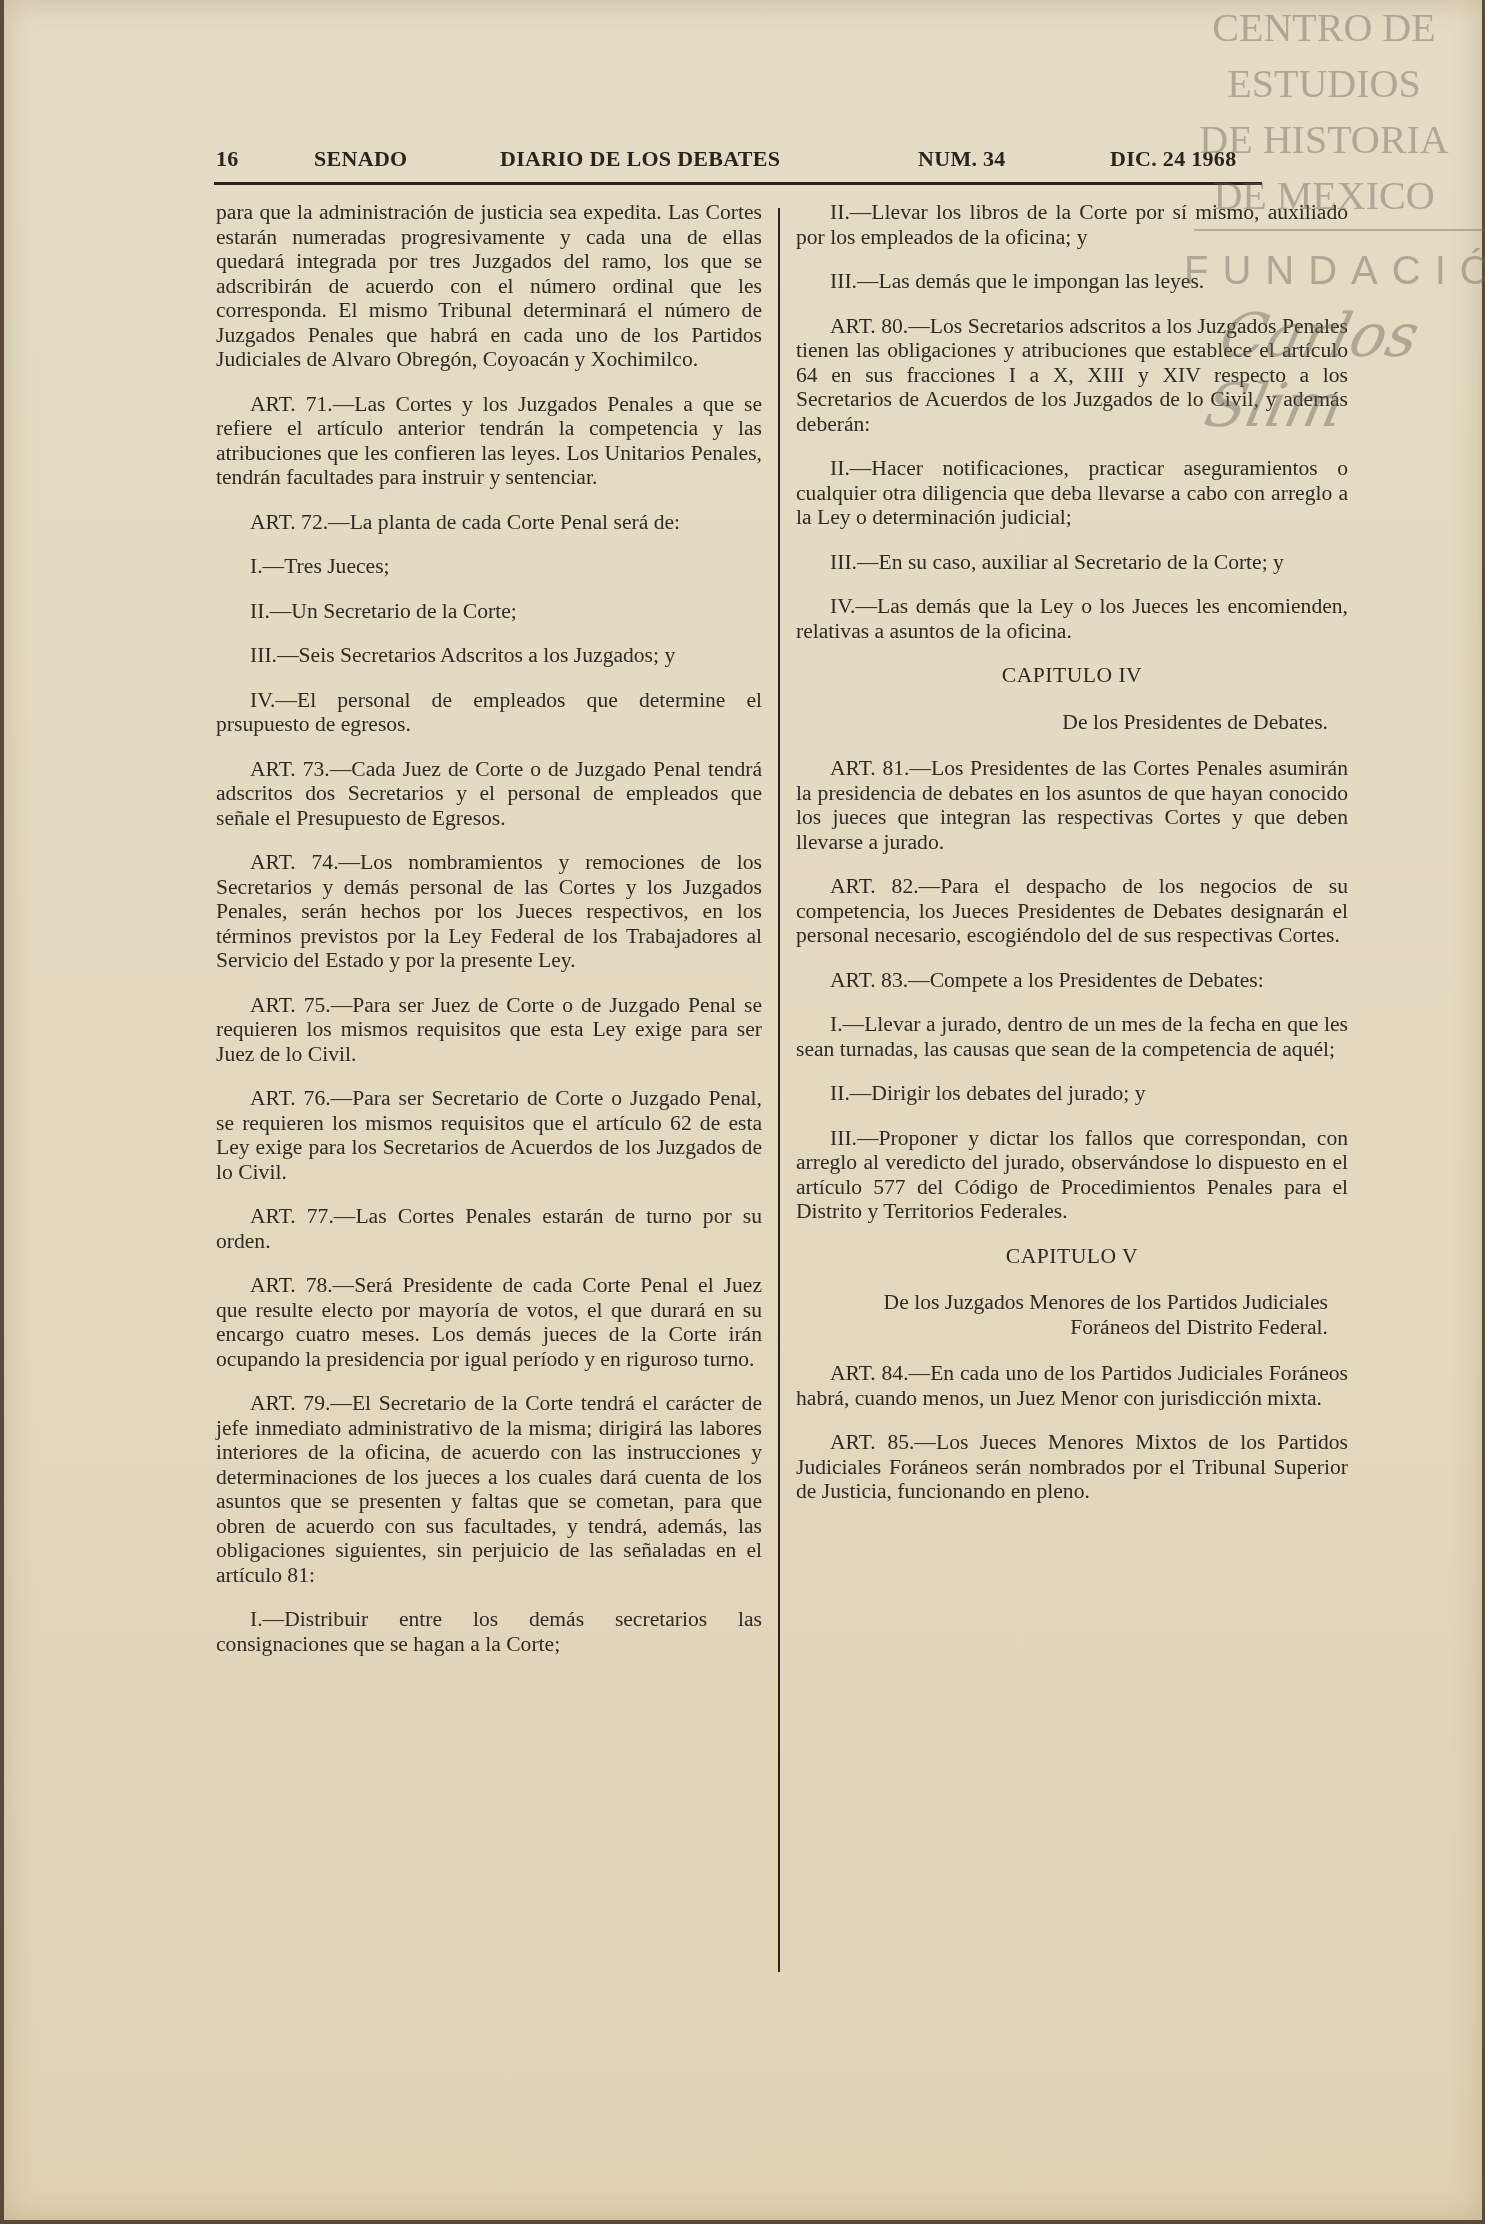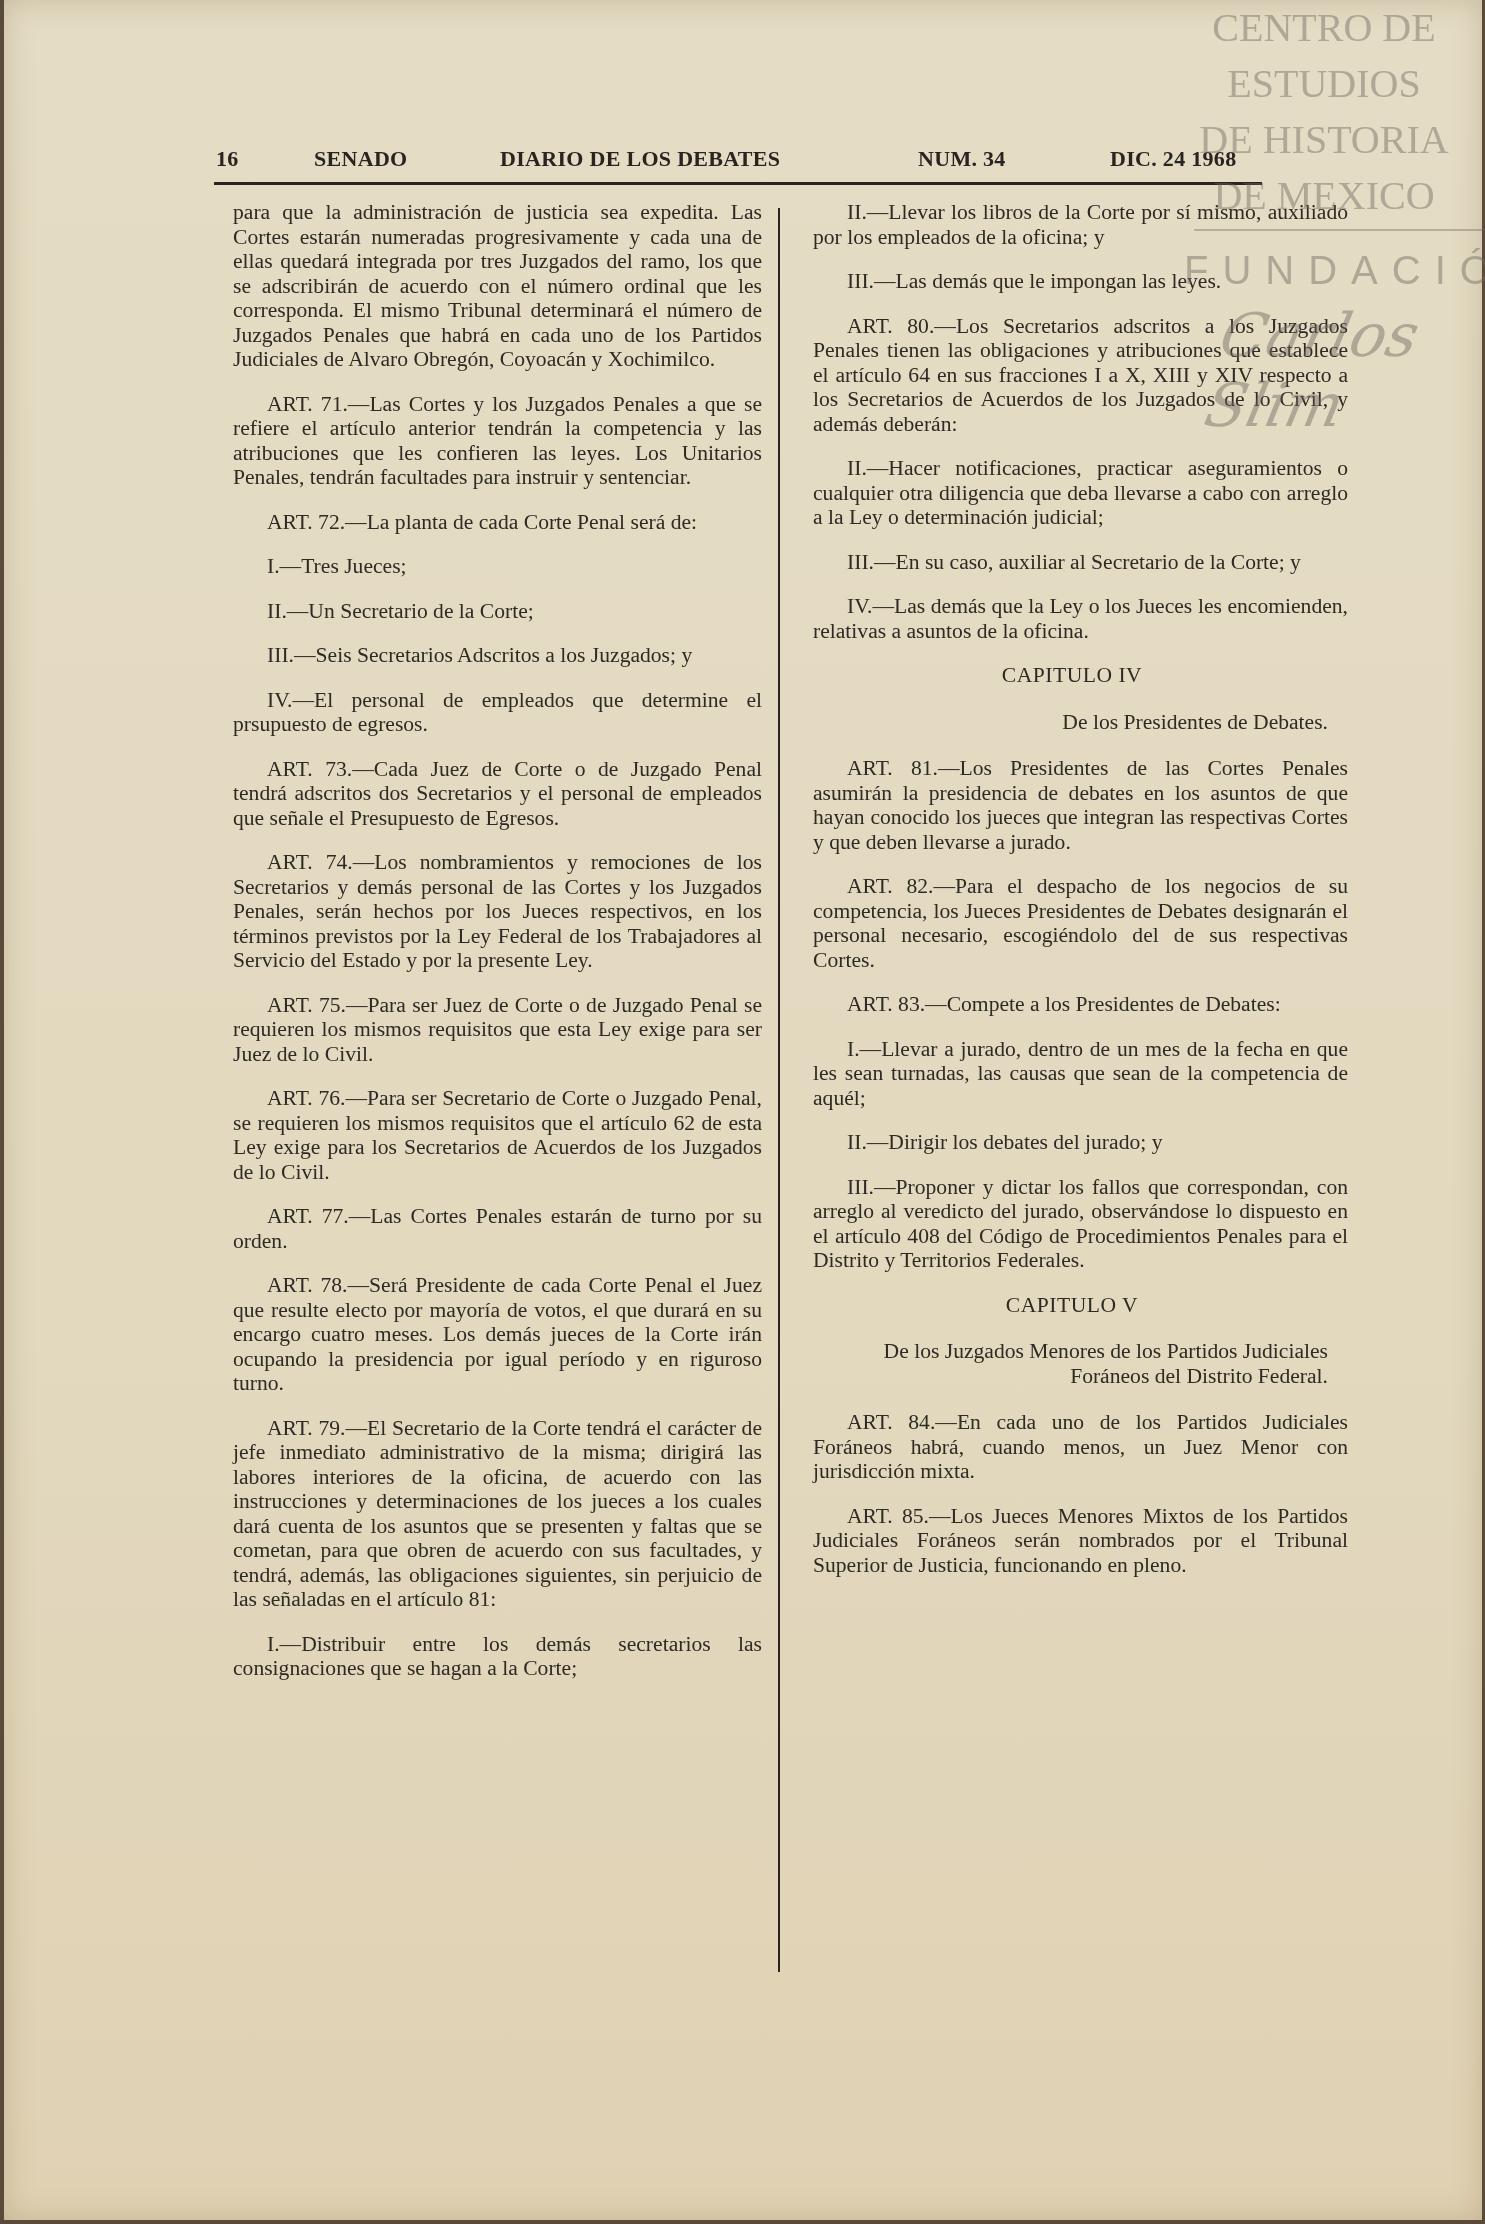"para que la administración de" .para { margin: 0 0 20px 17px -> 0 0 20px 0 }
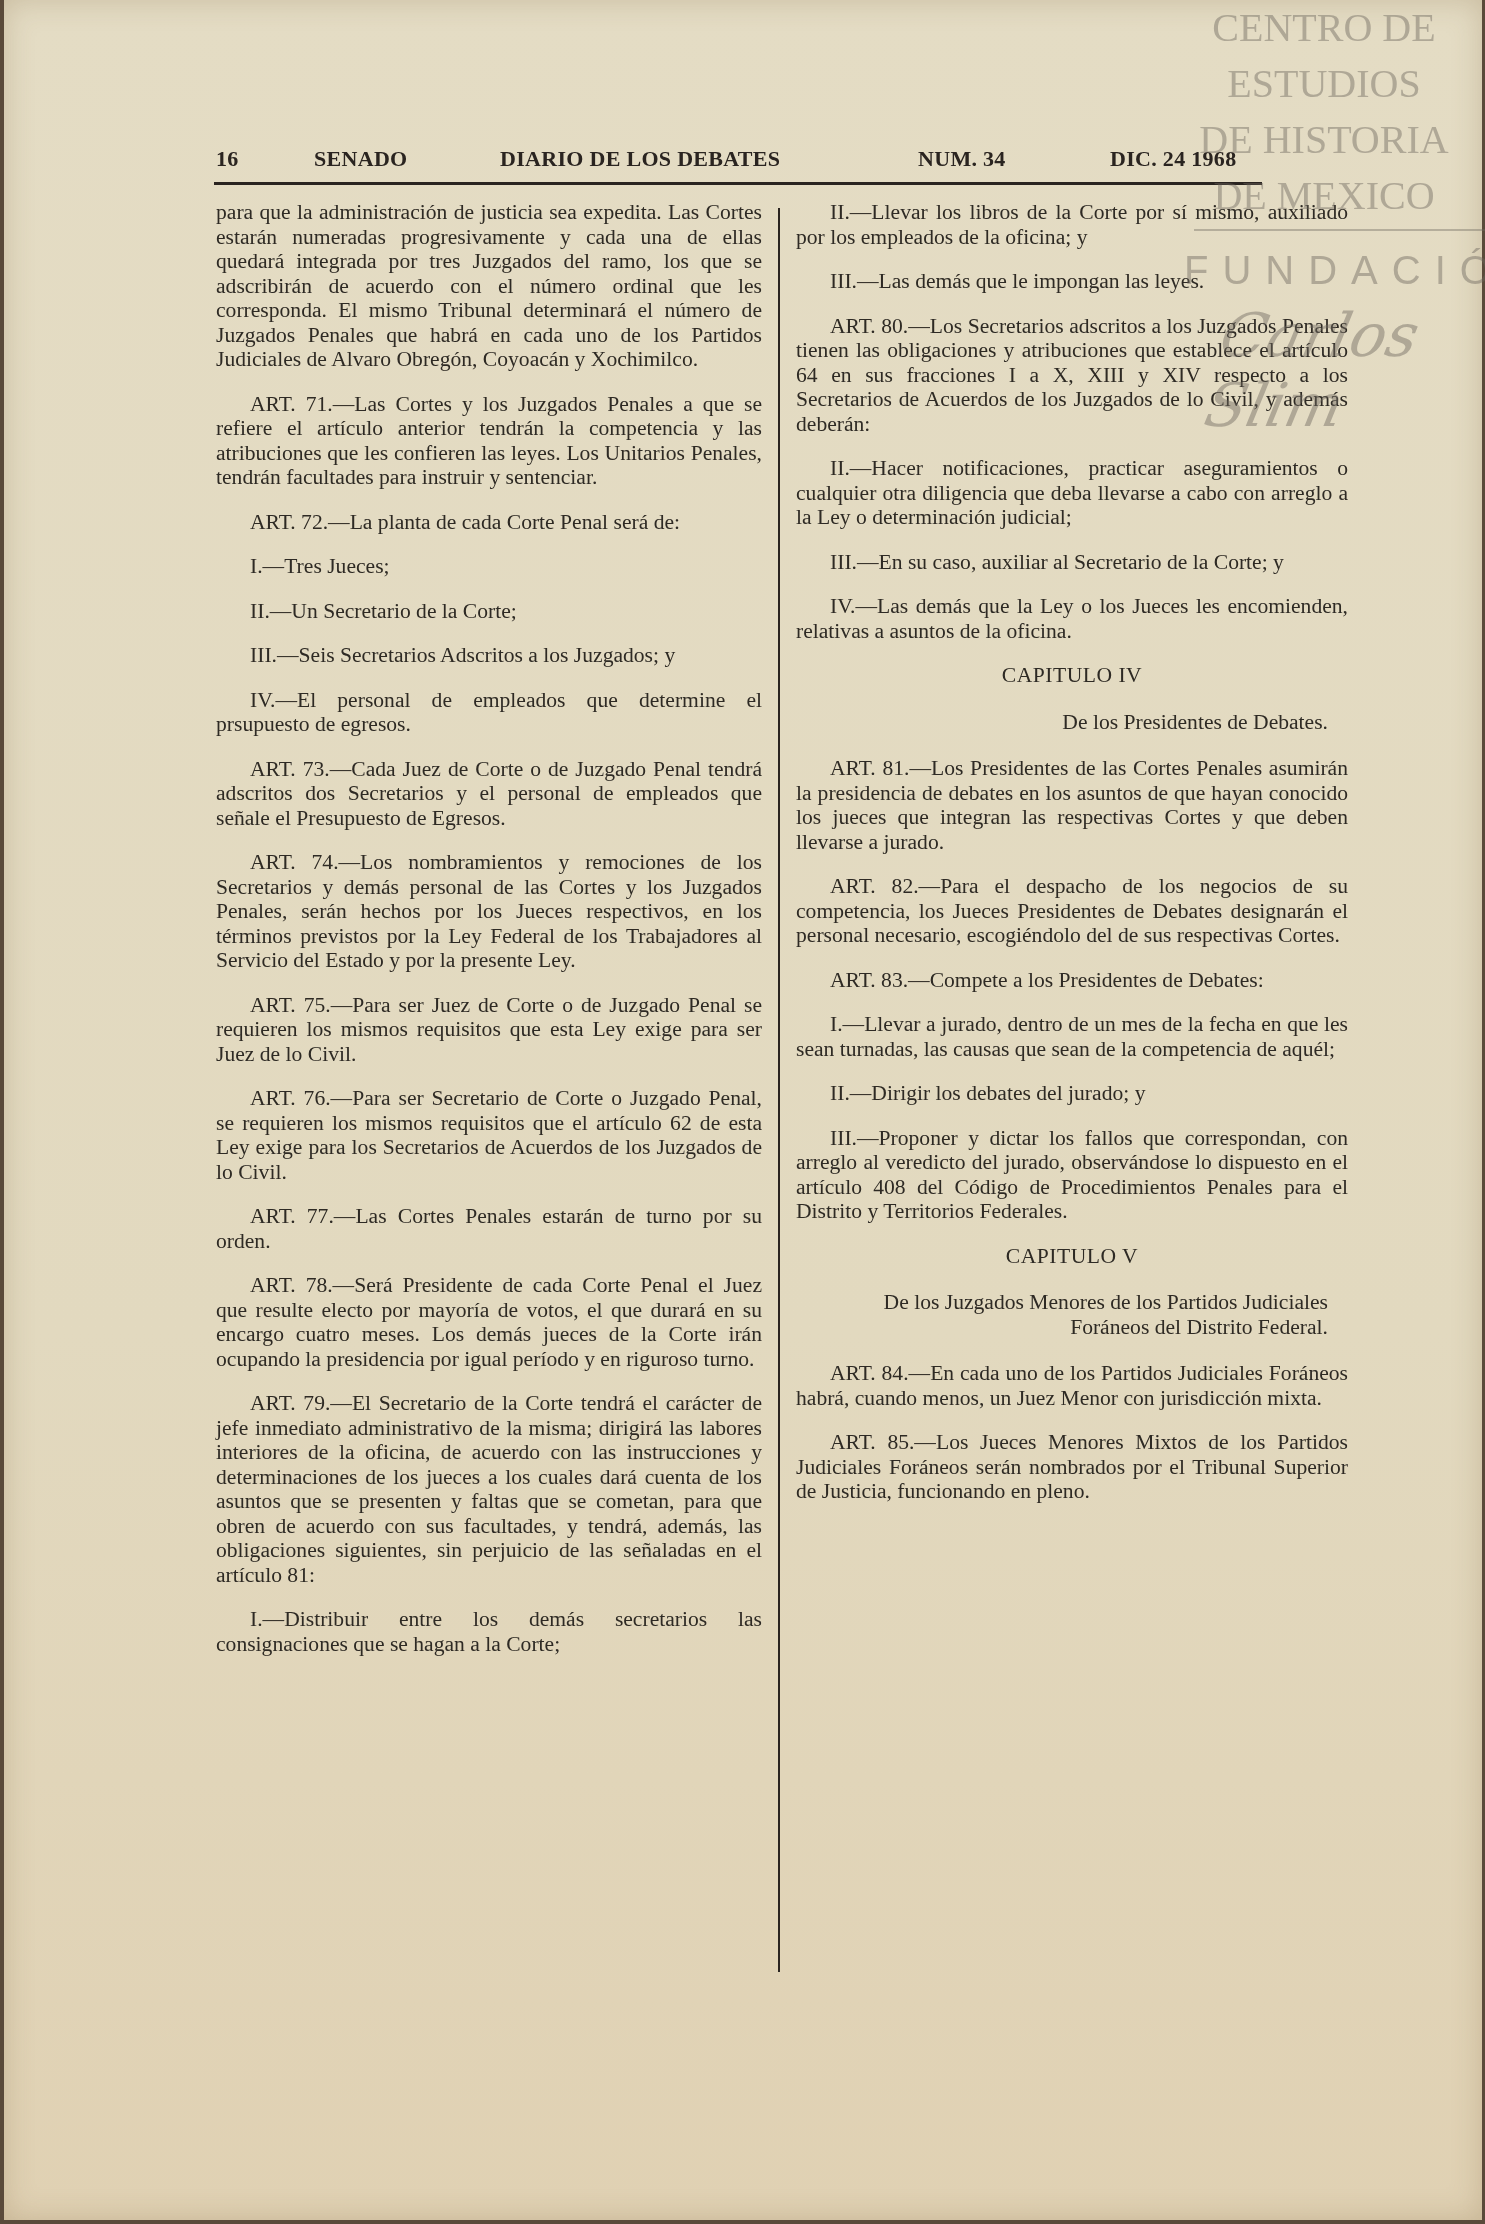"III.—Proponer y dictar los fallos" p.para { text: 408 -> 577 }
